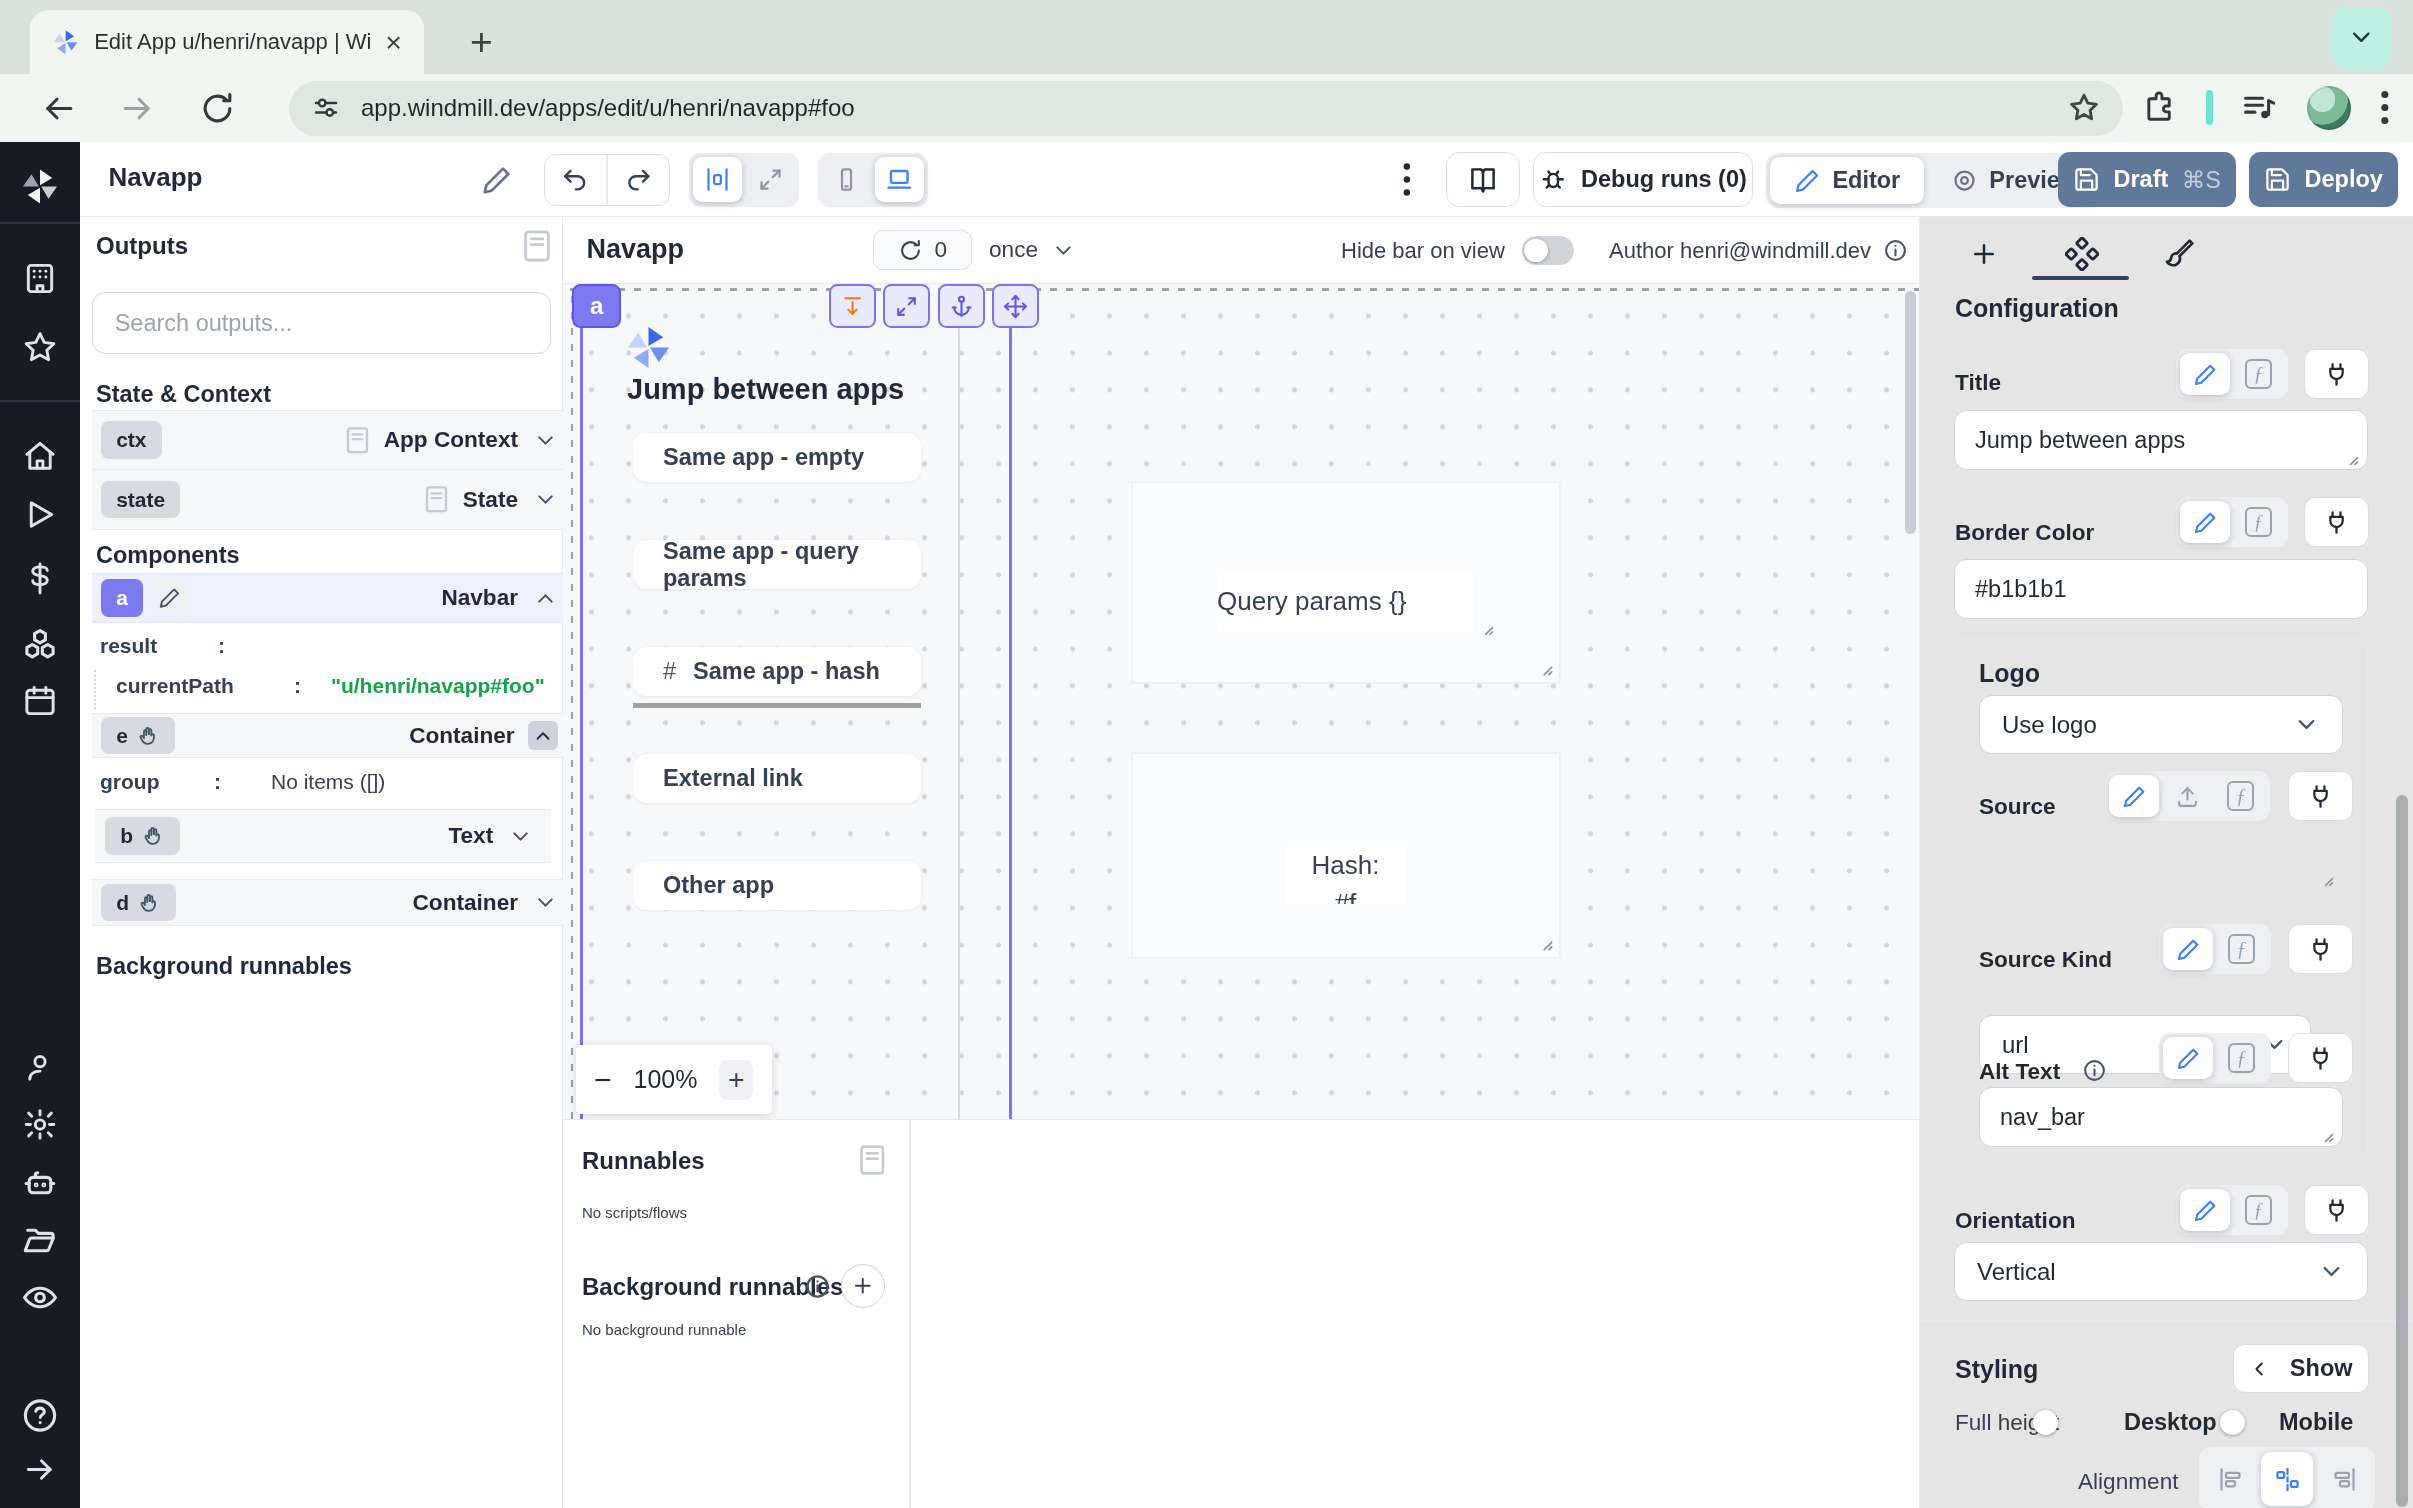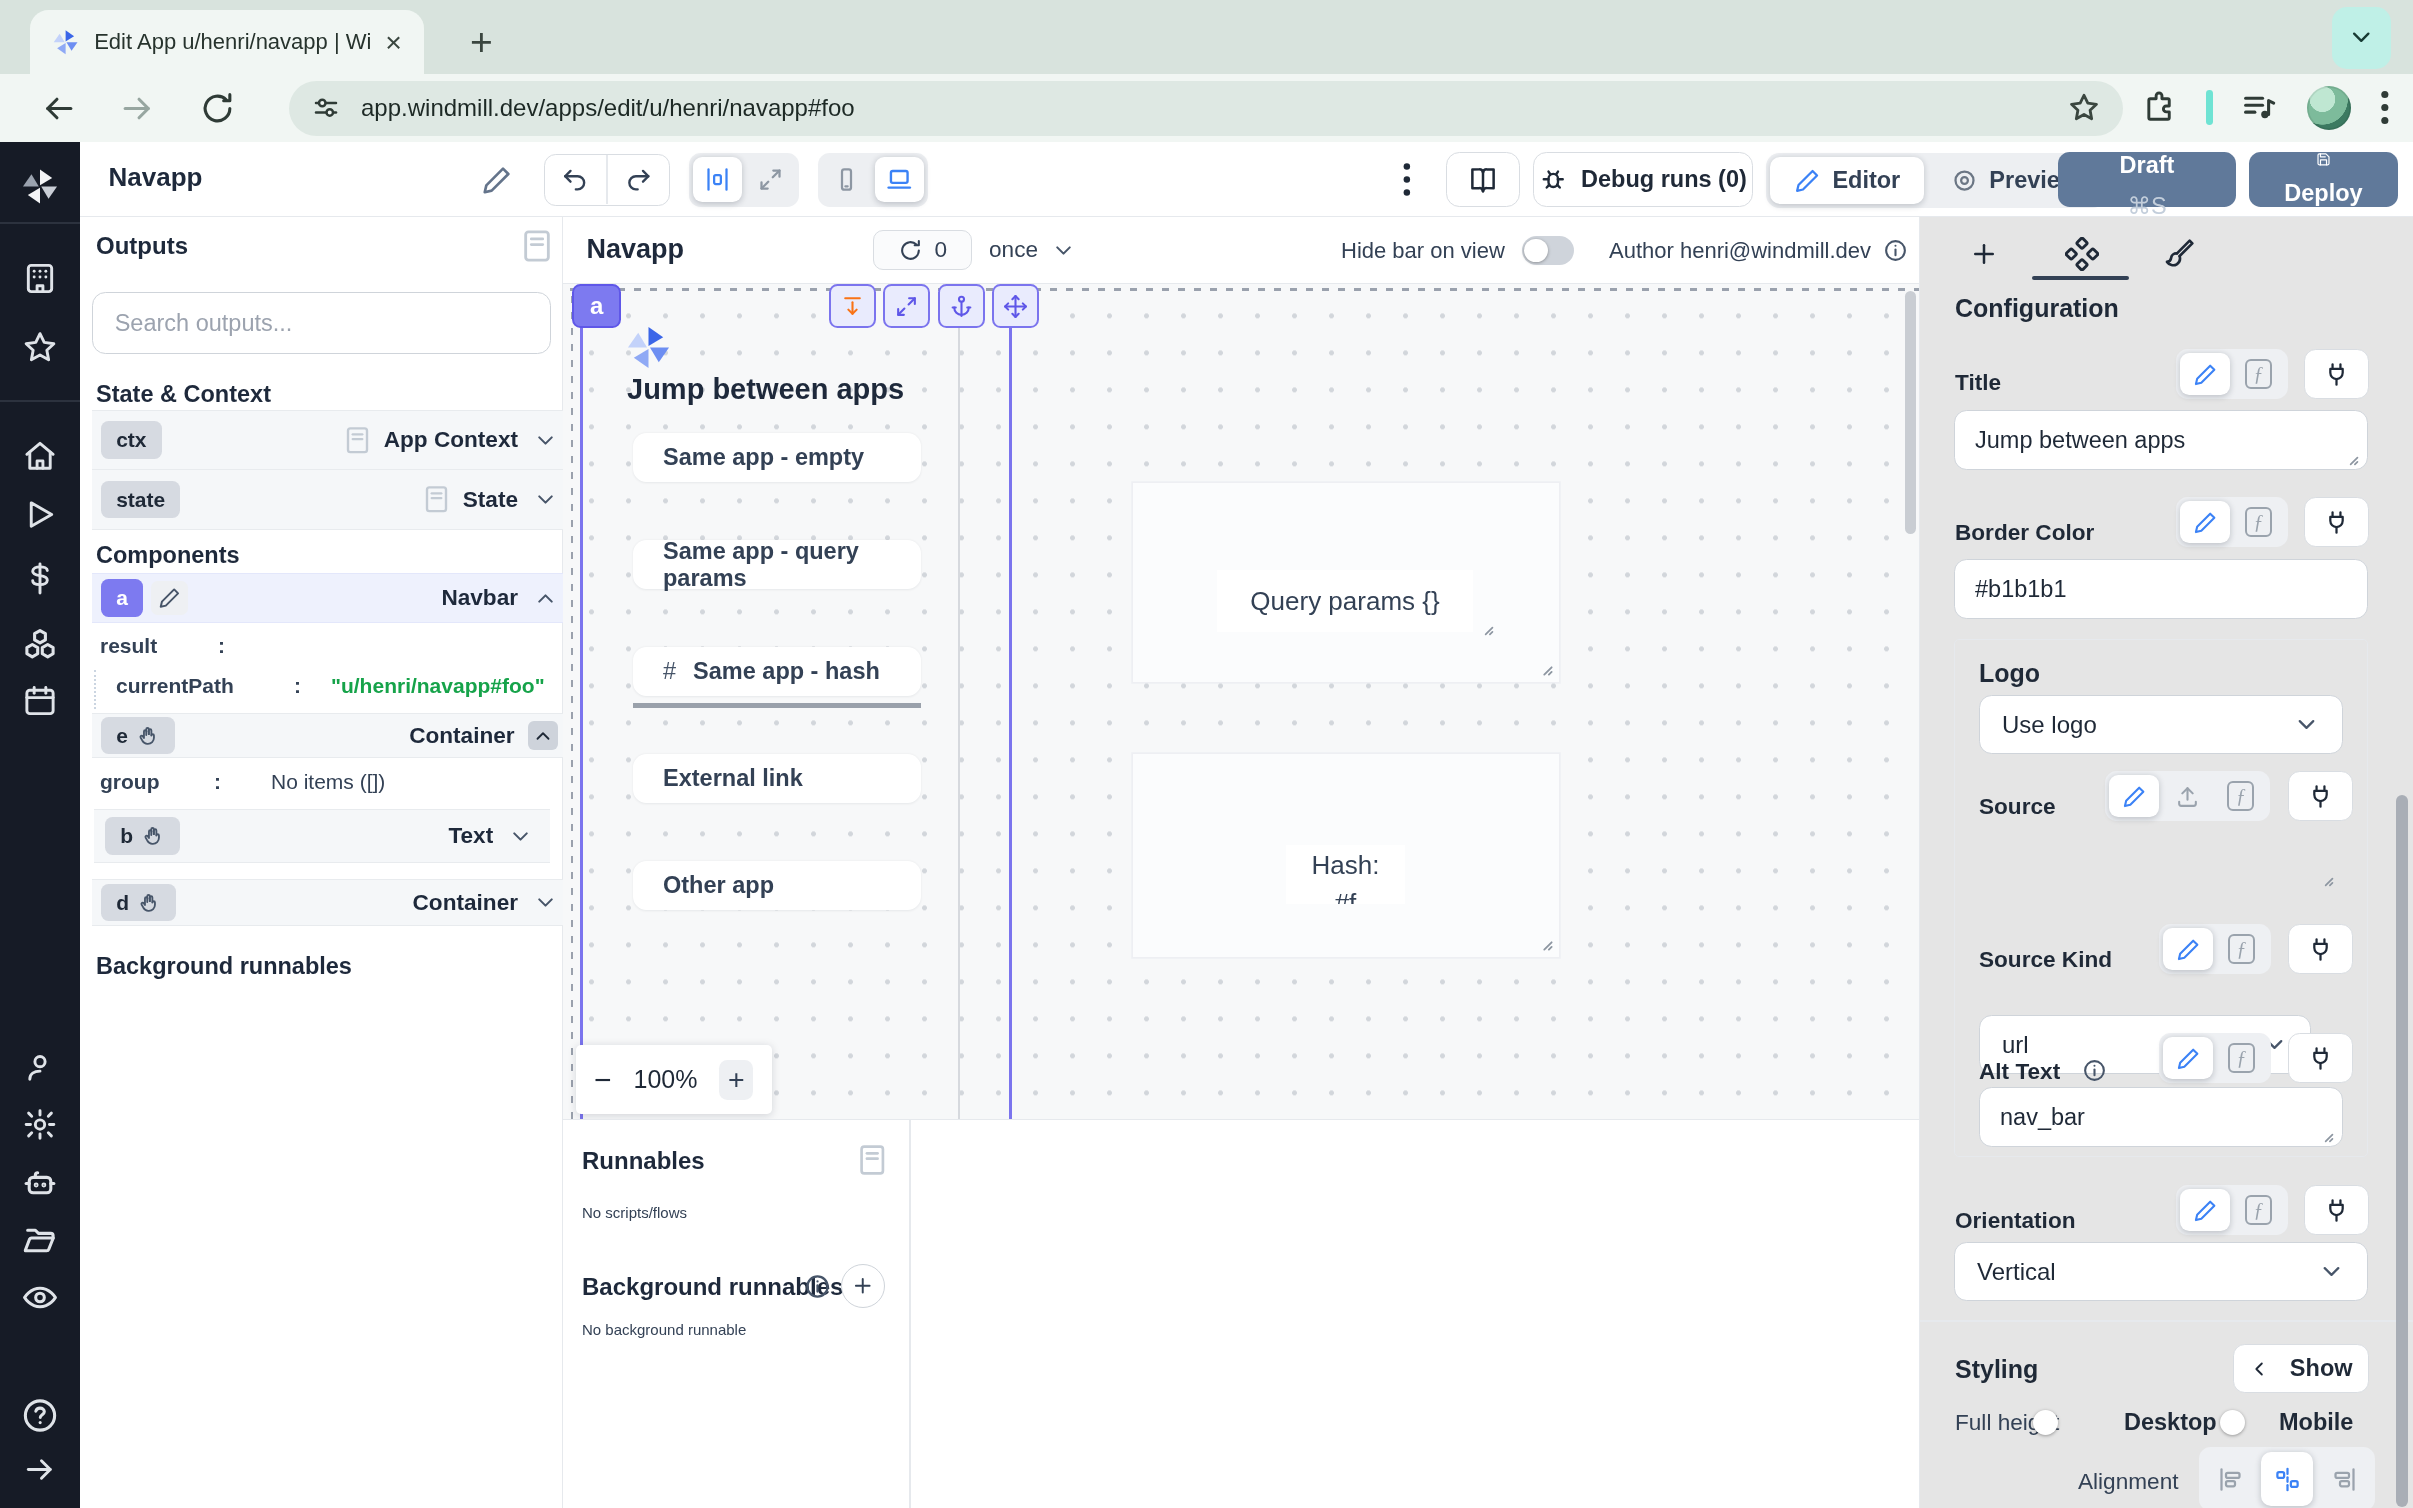"Draft" .steel { flex-direction: column -> none }
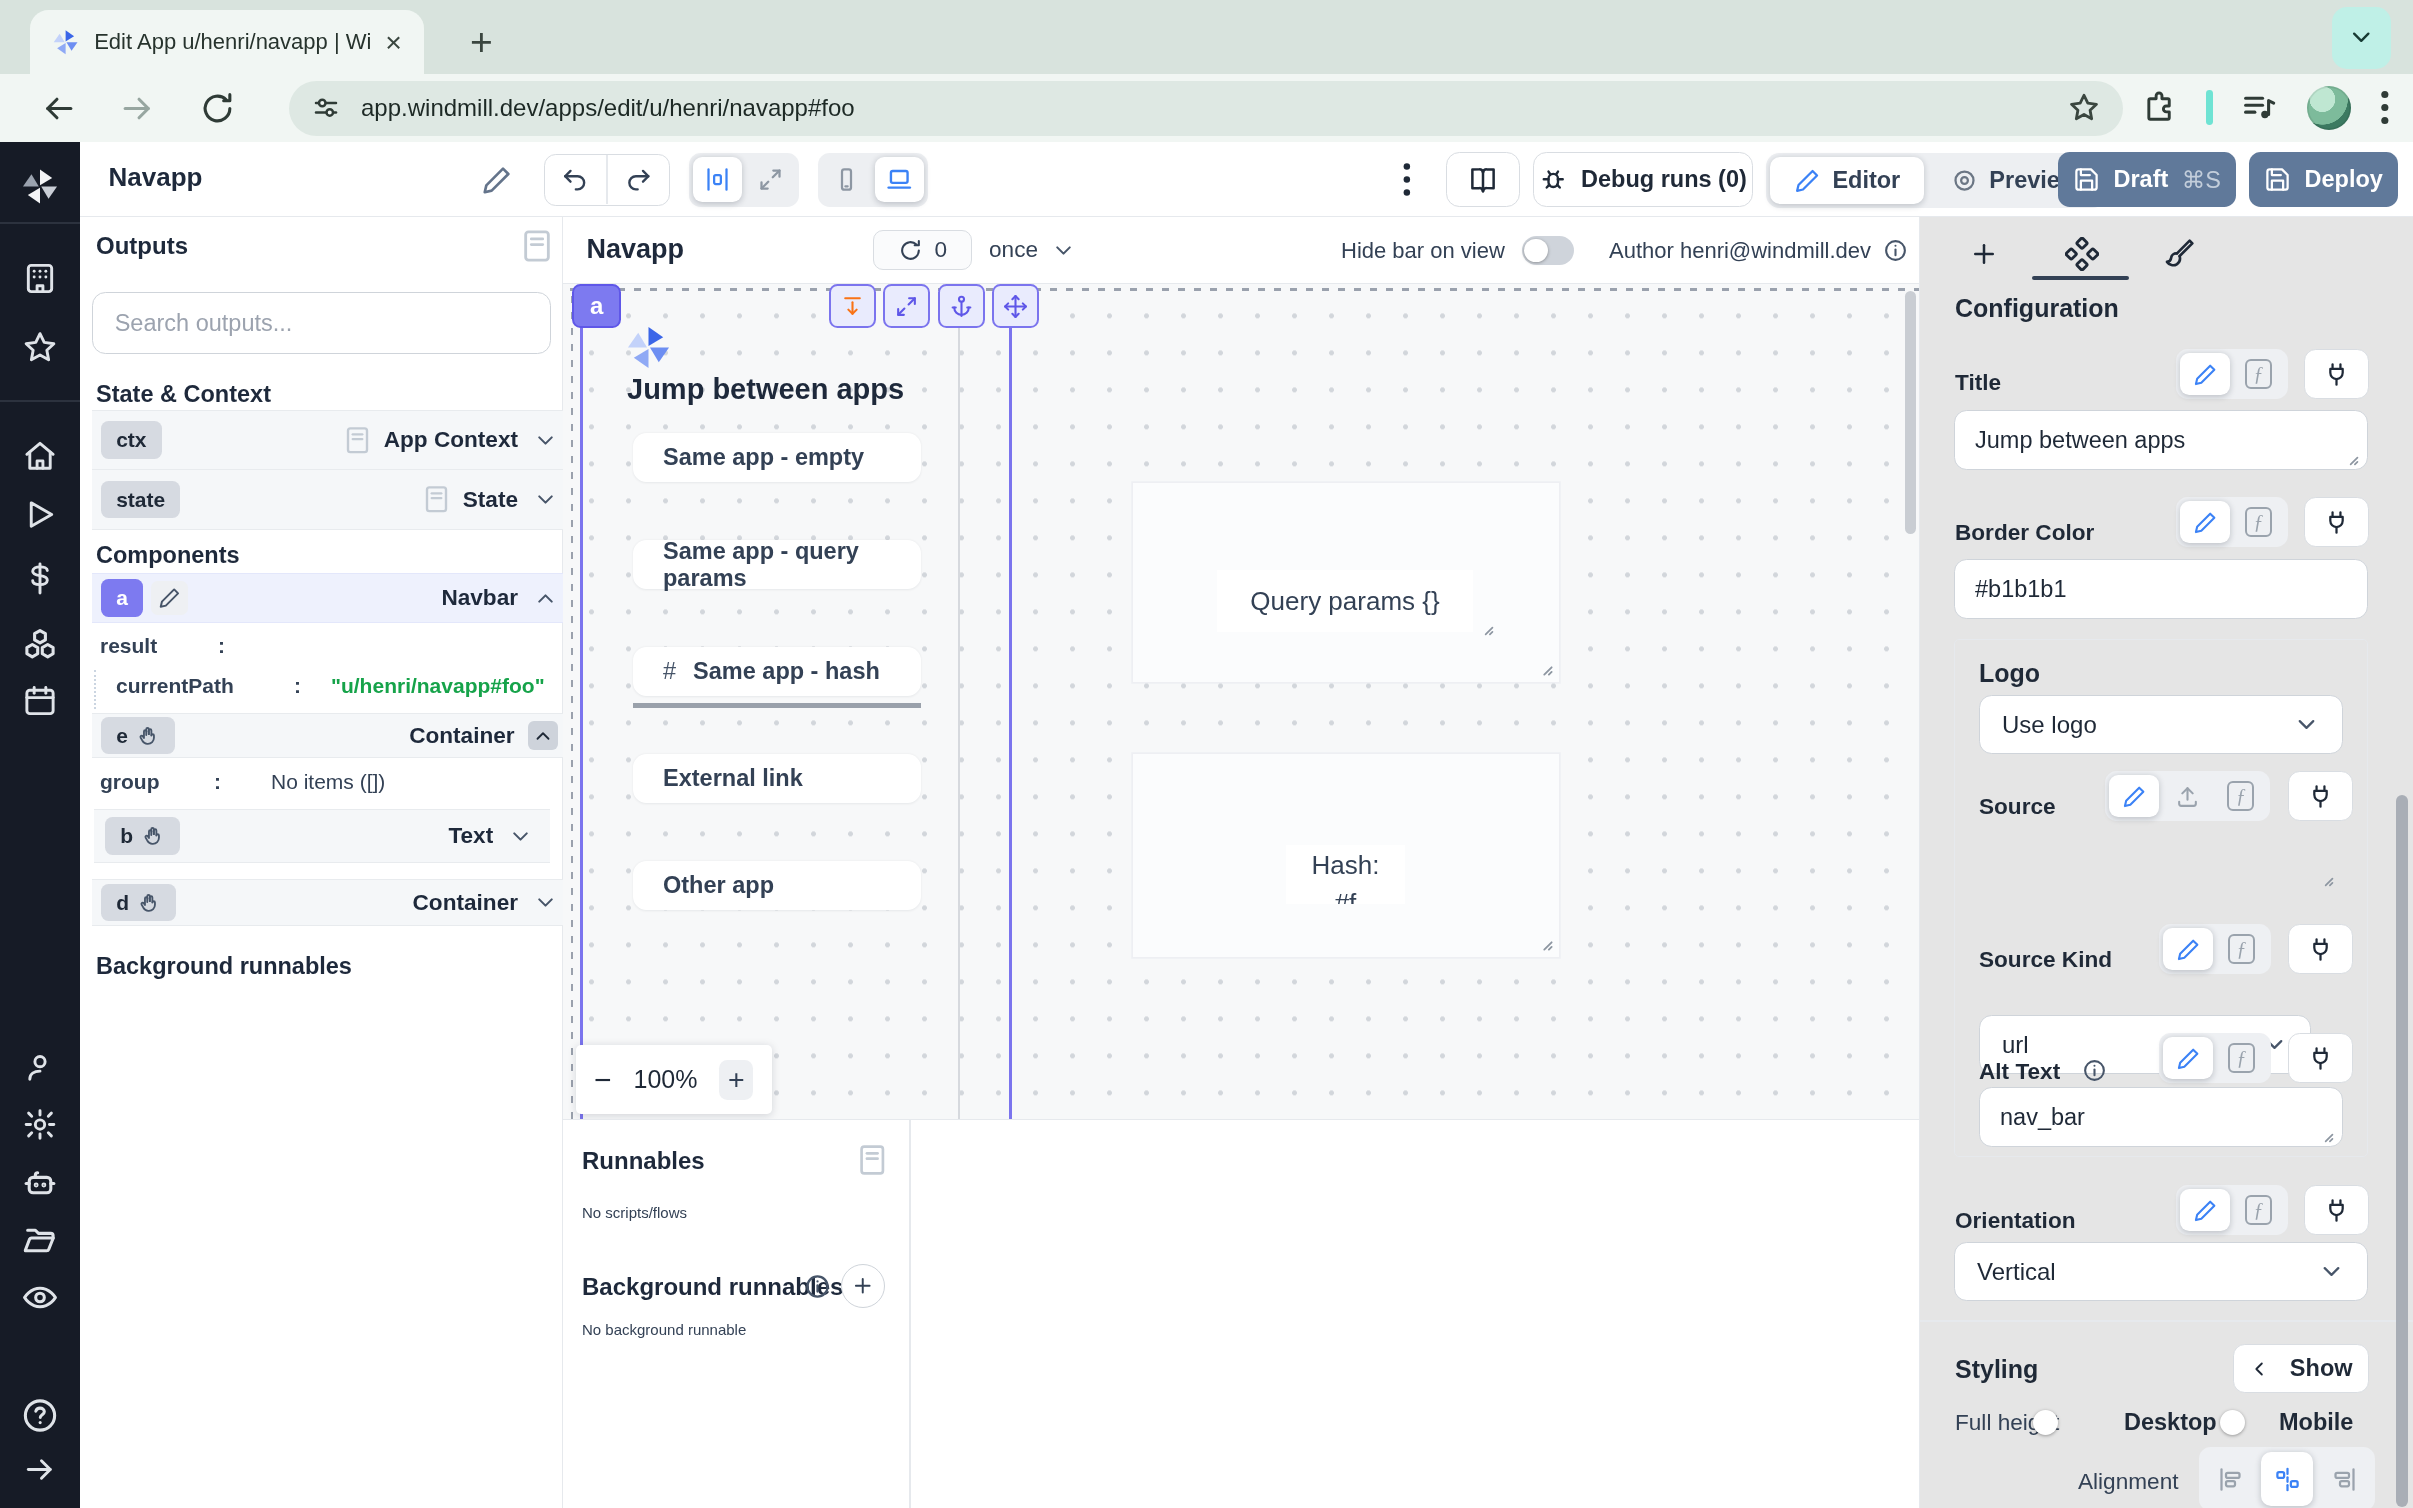"Query params {}" .innerbox { justify-content: center -> flex-start }
